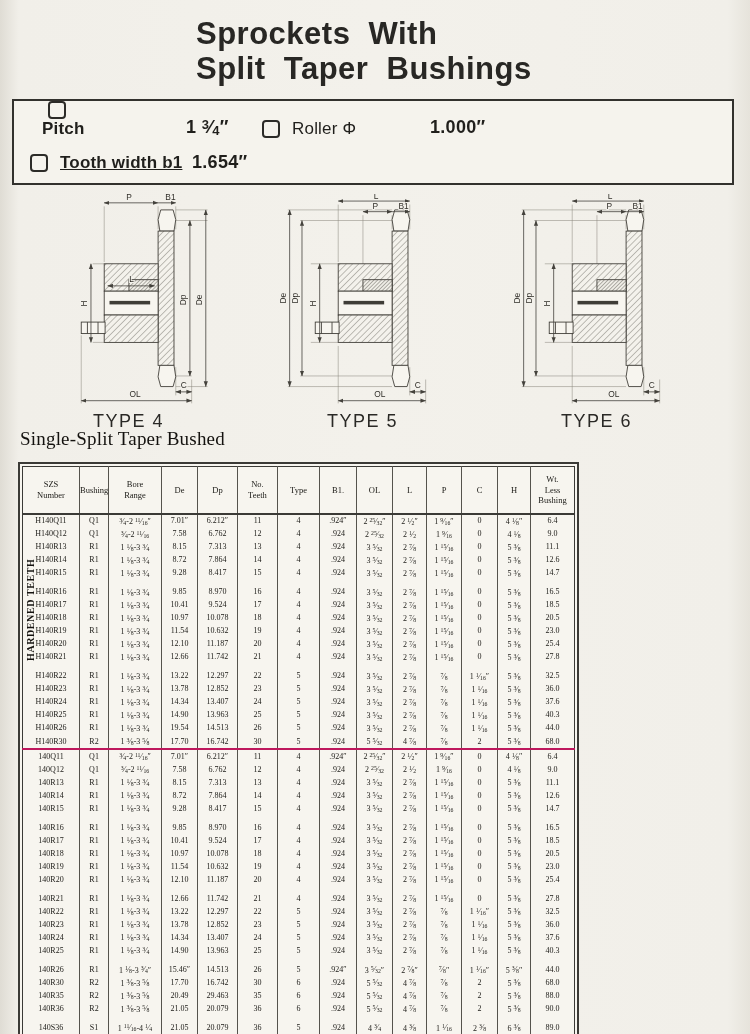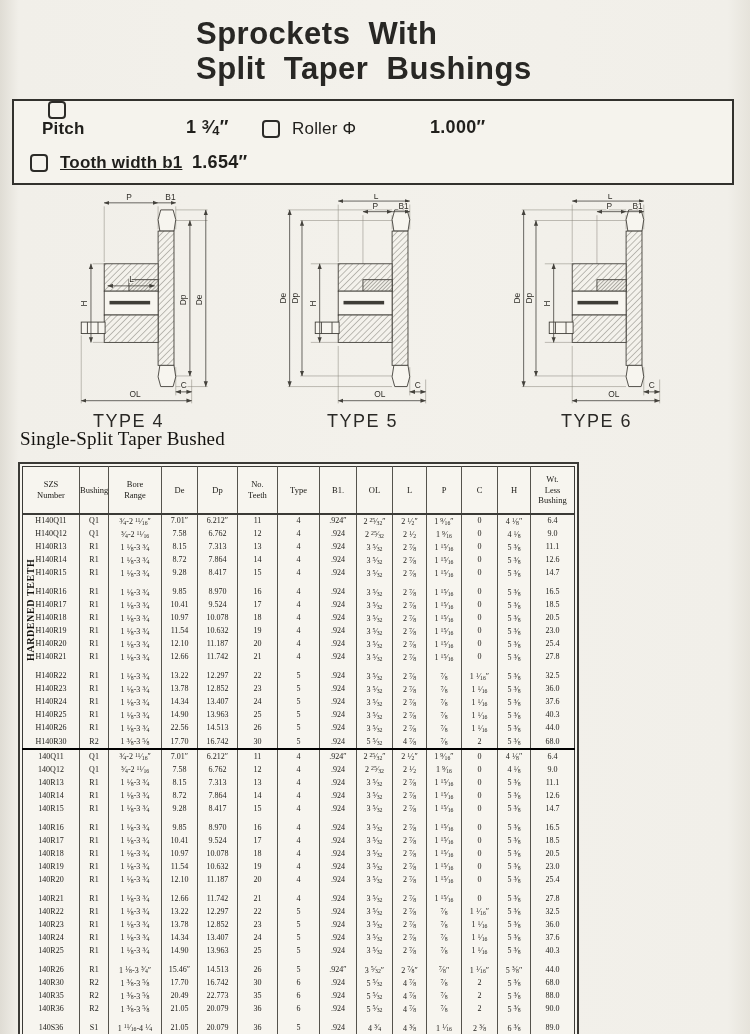"22.56" td { text: 22.56 -> 19.54 }
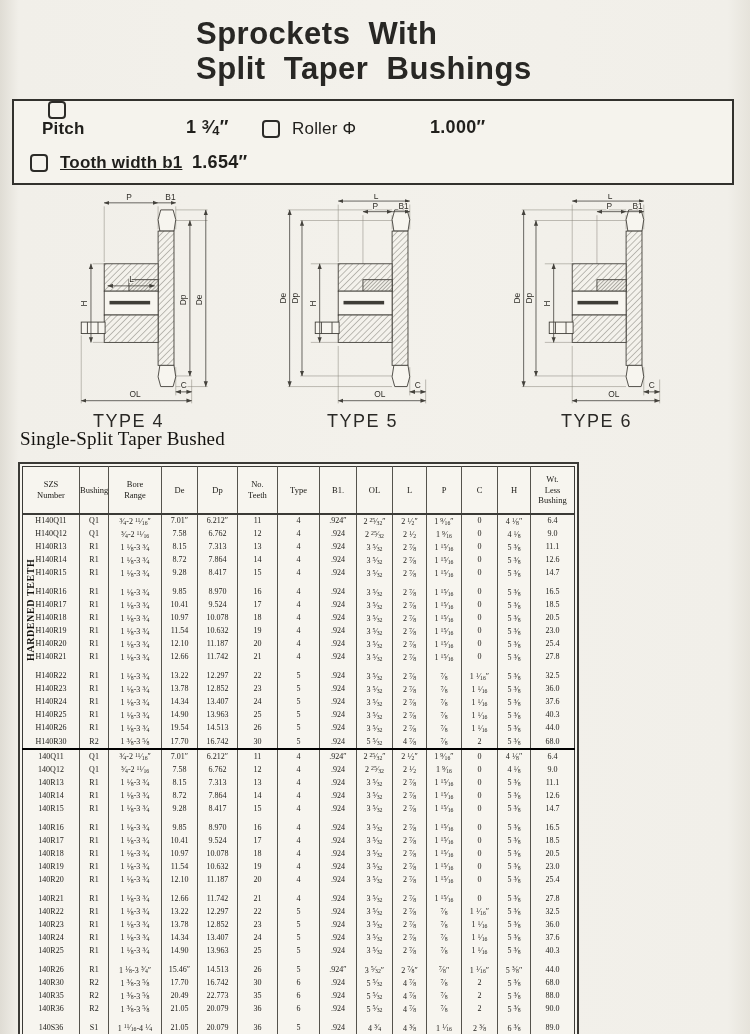"140Q11" tr.block-start td { border-top: 2px solid #000000 -> 2px solid #be185d }
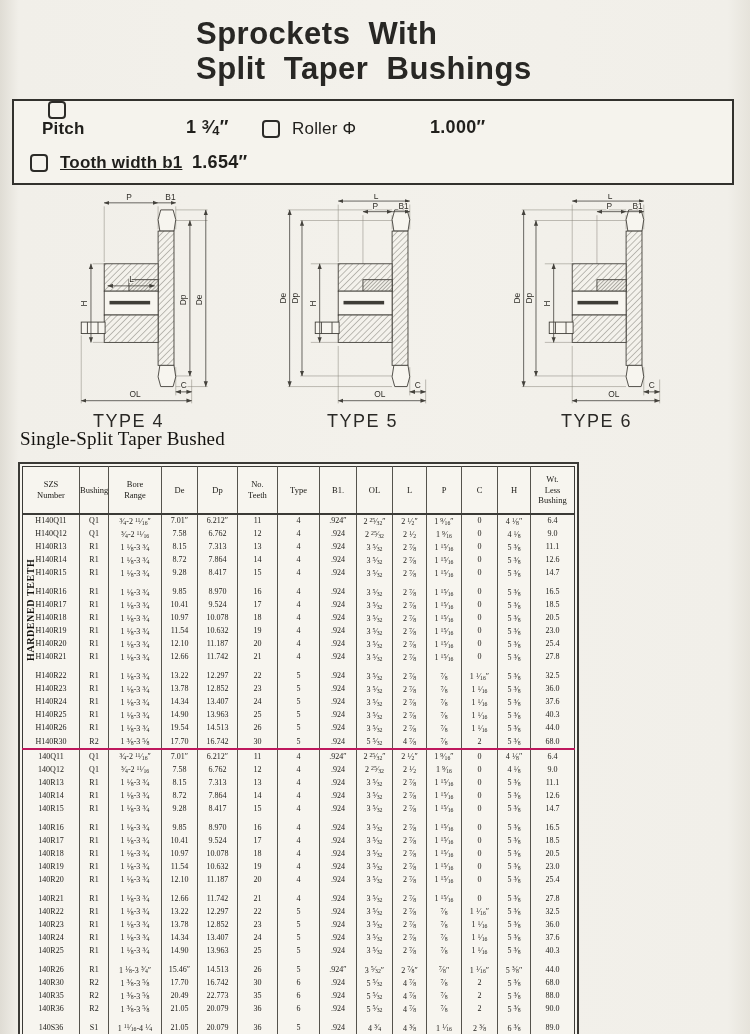"22.773" td { text: 22.773 -> 29.463 }
